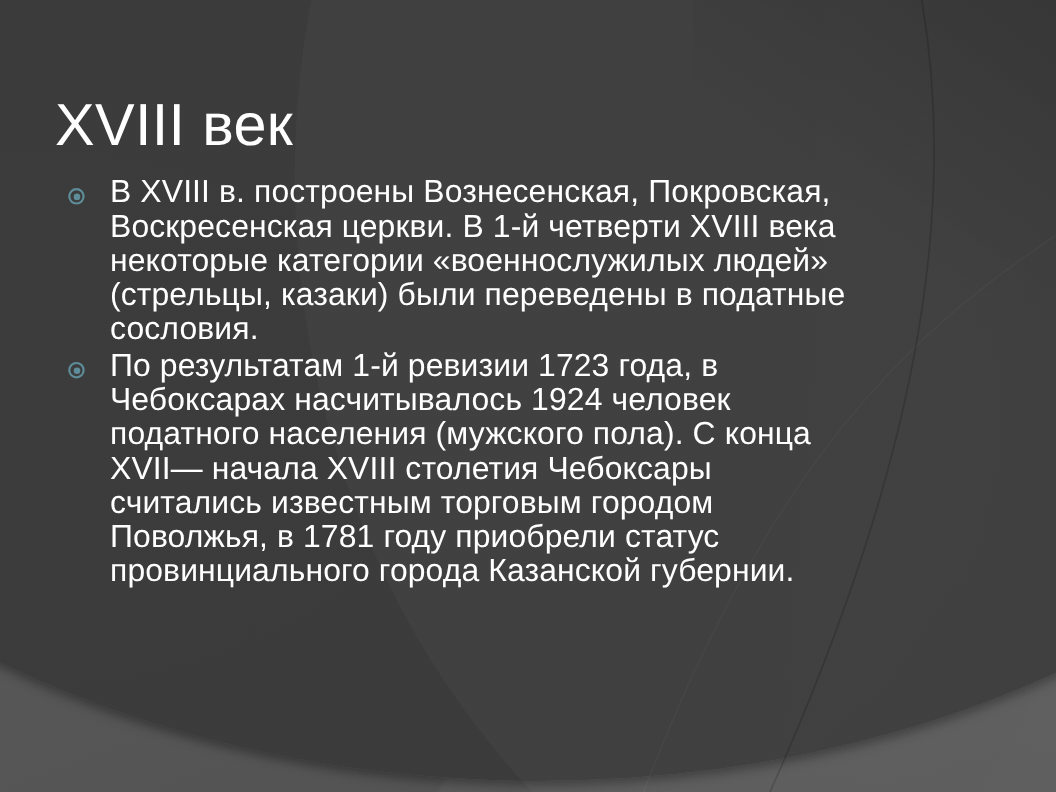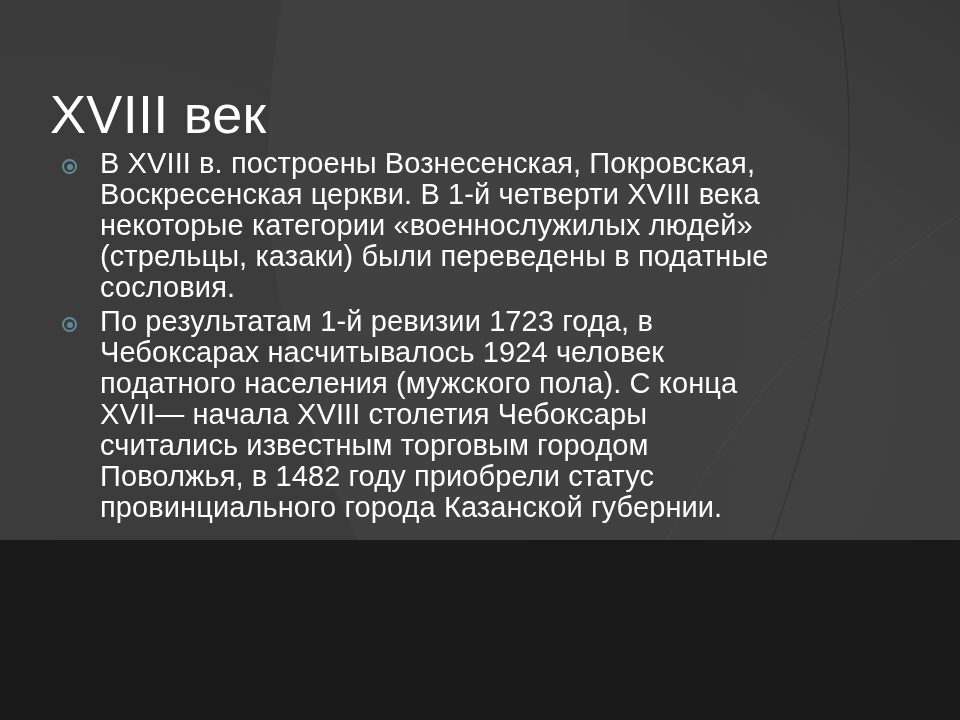"XVIII век" .slide { height: 540px -> 720px }
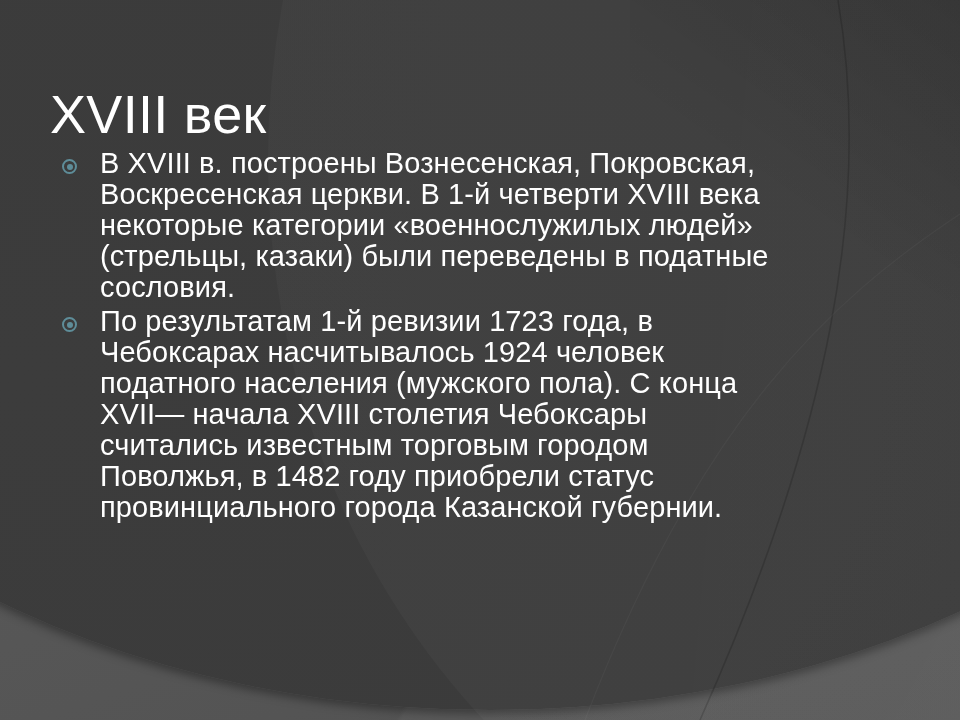"В XVIII в. построены Вознесенская," .body-block { top: 148px -> 160px }
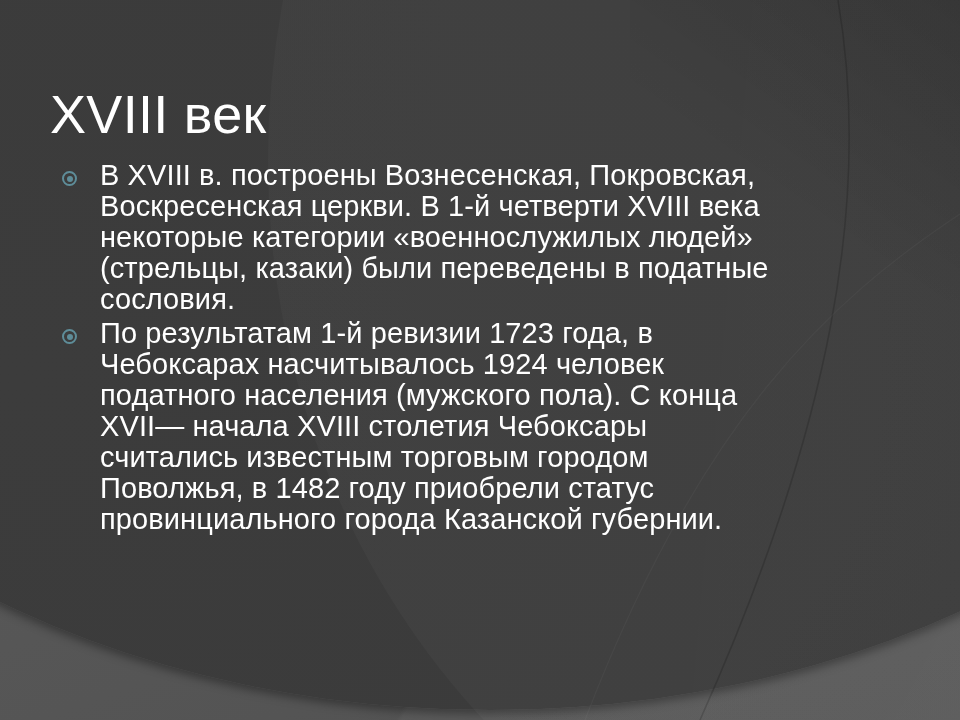"По результатам 1-й ревизии 1723" span.bullet-text { text: 1482 -> 1781 }
